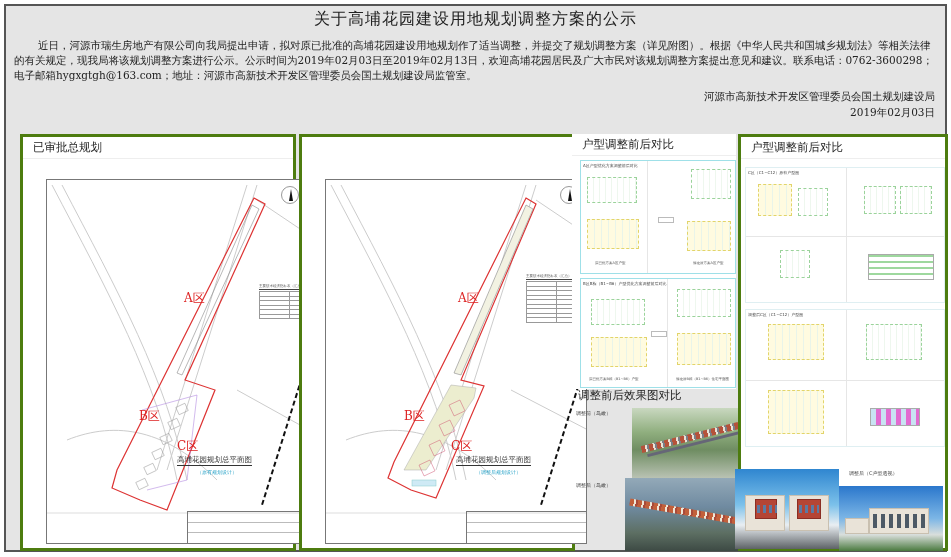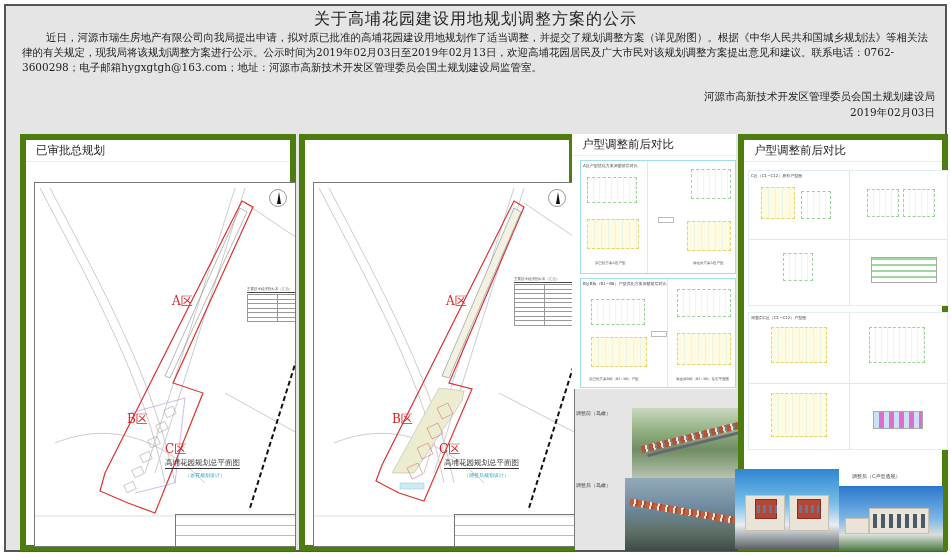"近日，河源市瑞生房地产有限公司向我局提出申请，拟对原已批准的高埔花园建设用地规划" .para { left: 16px -> 8px; margin-top: none -> 8px }
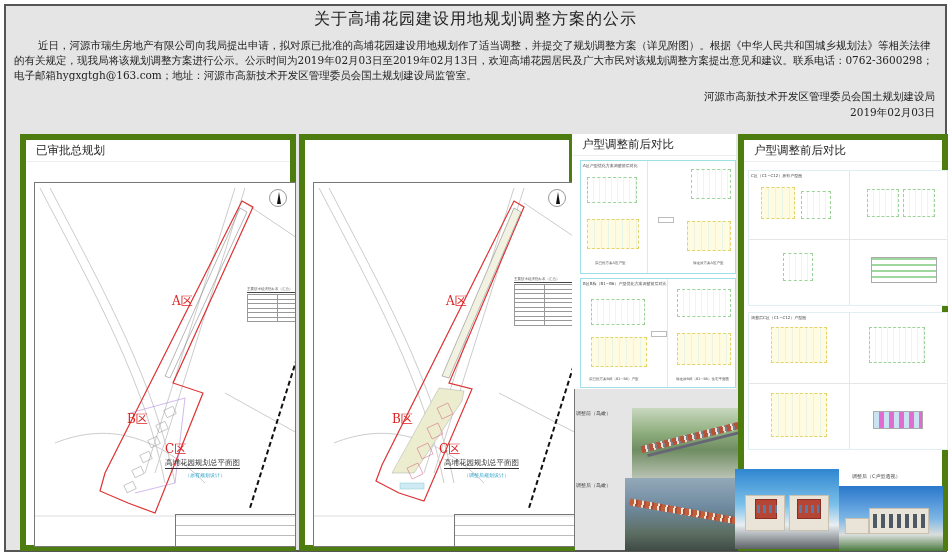"已审批总规划" .panel { border: 6px solid #4d7c0f -> 3px solid #4d7c0f }
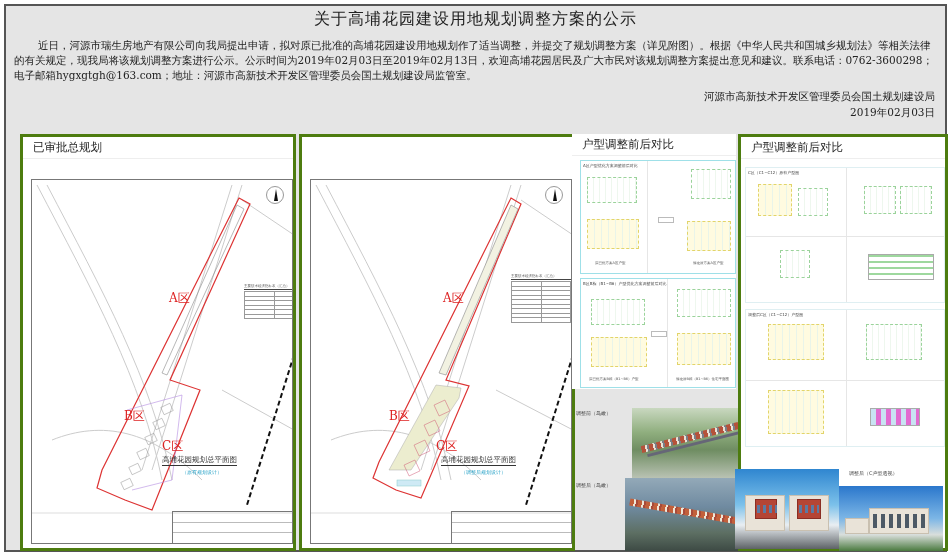"A区" .sheet { left: 8px -> 23px }
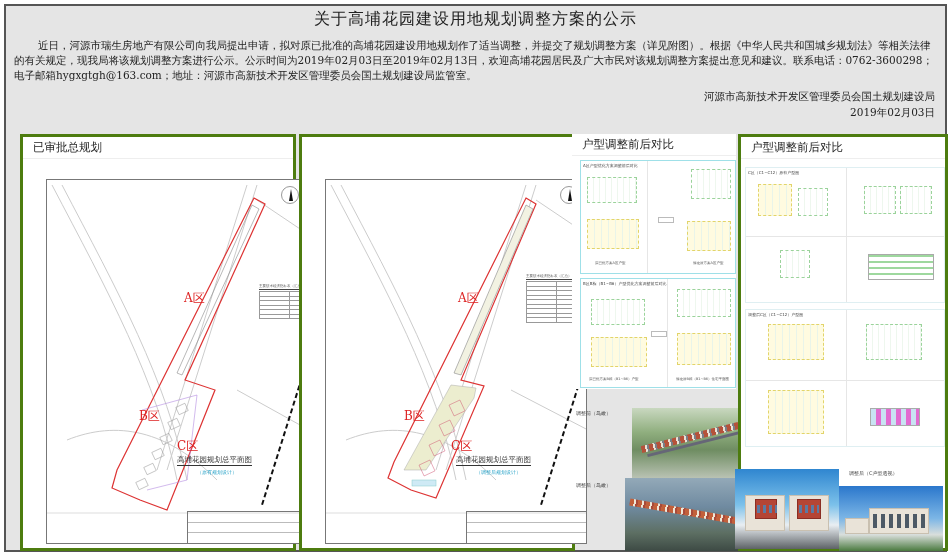"调整前后效果图对比" div.render-head { html: none -> <div>调整前后效果图对比</div> }
